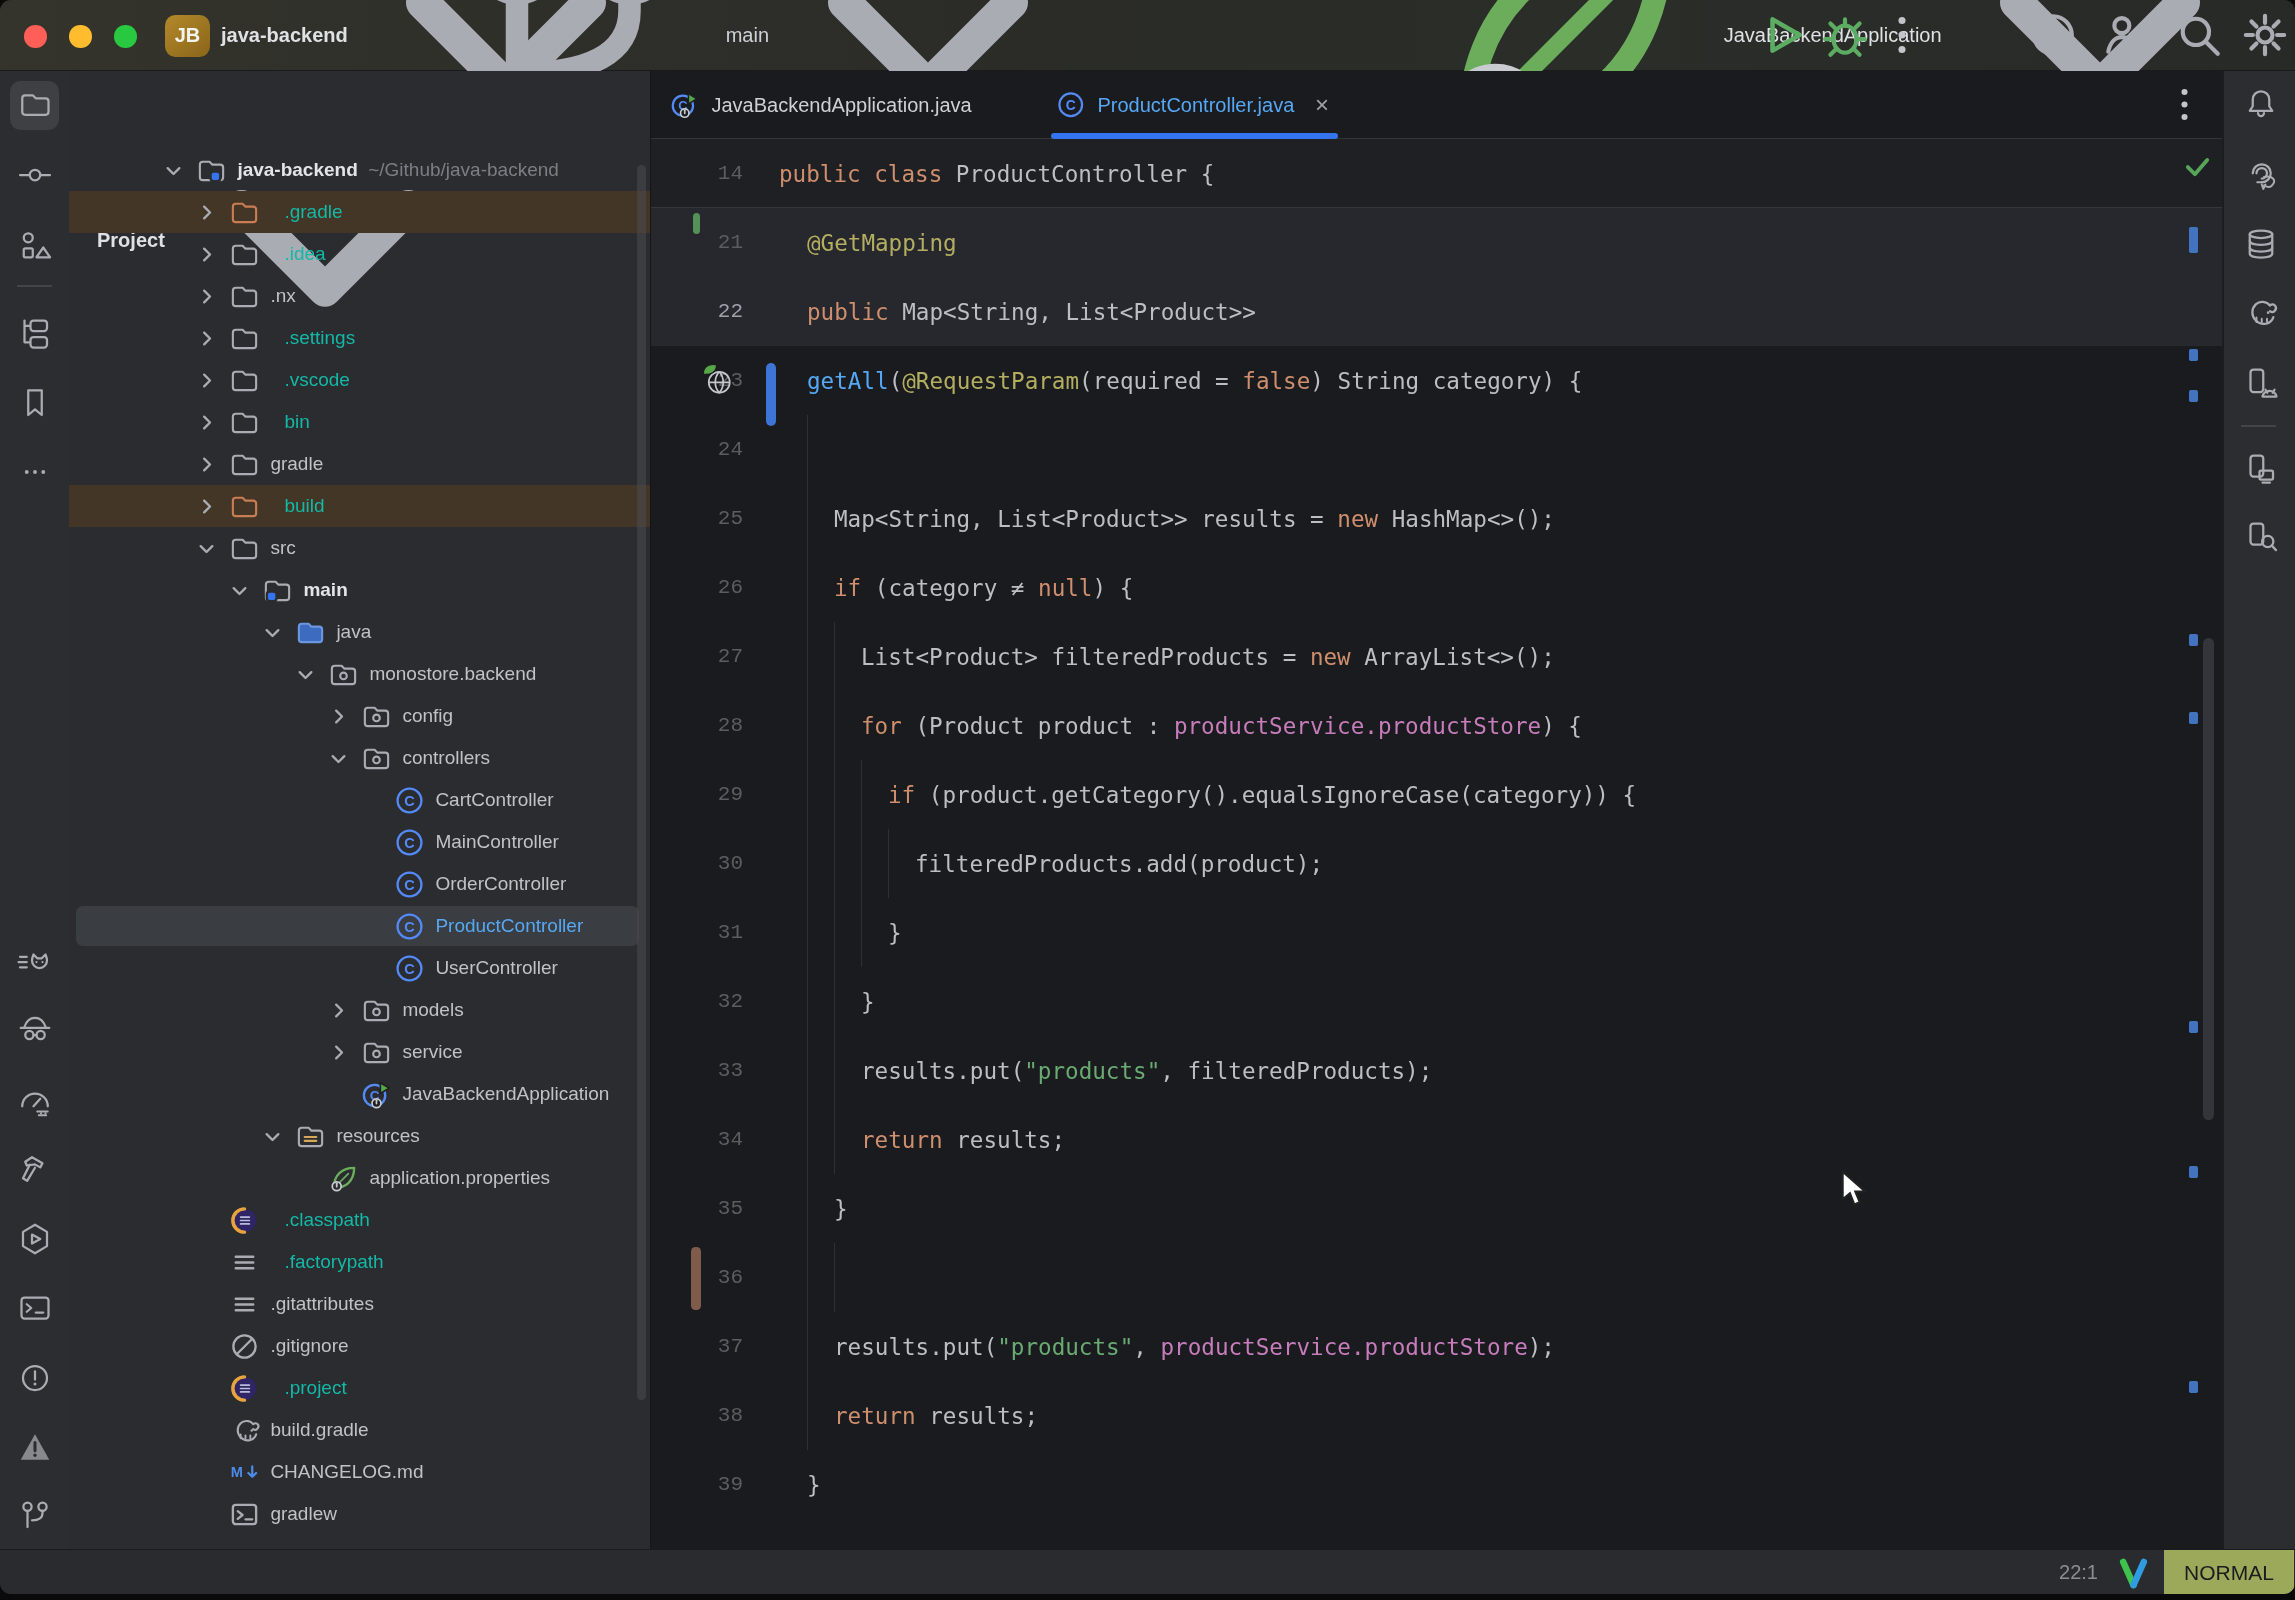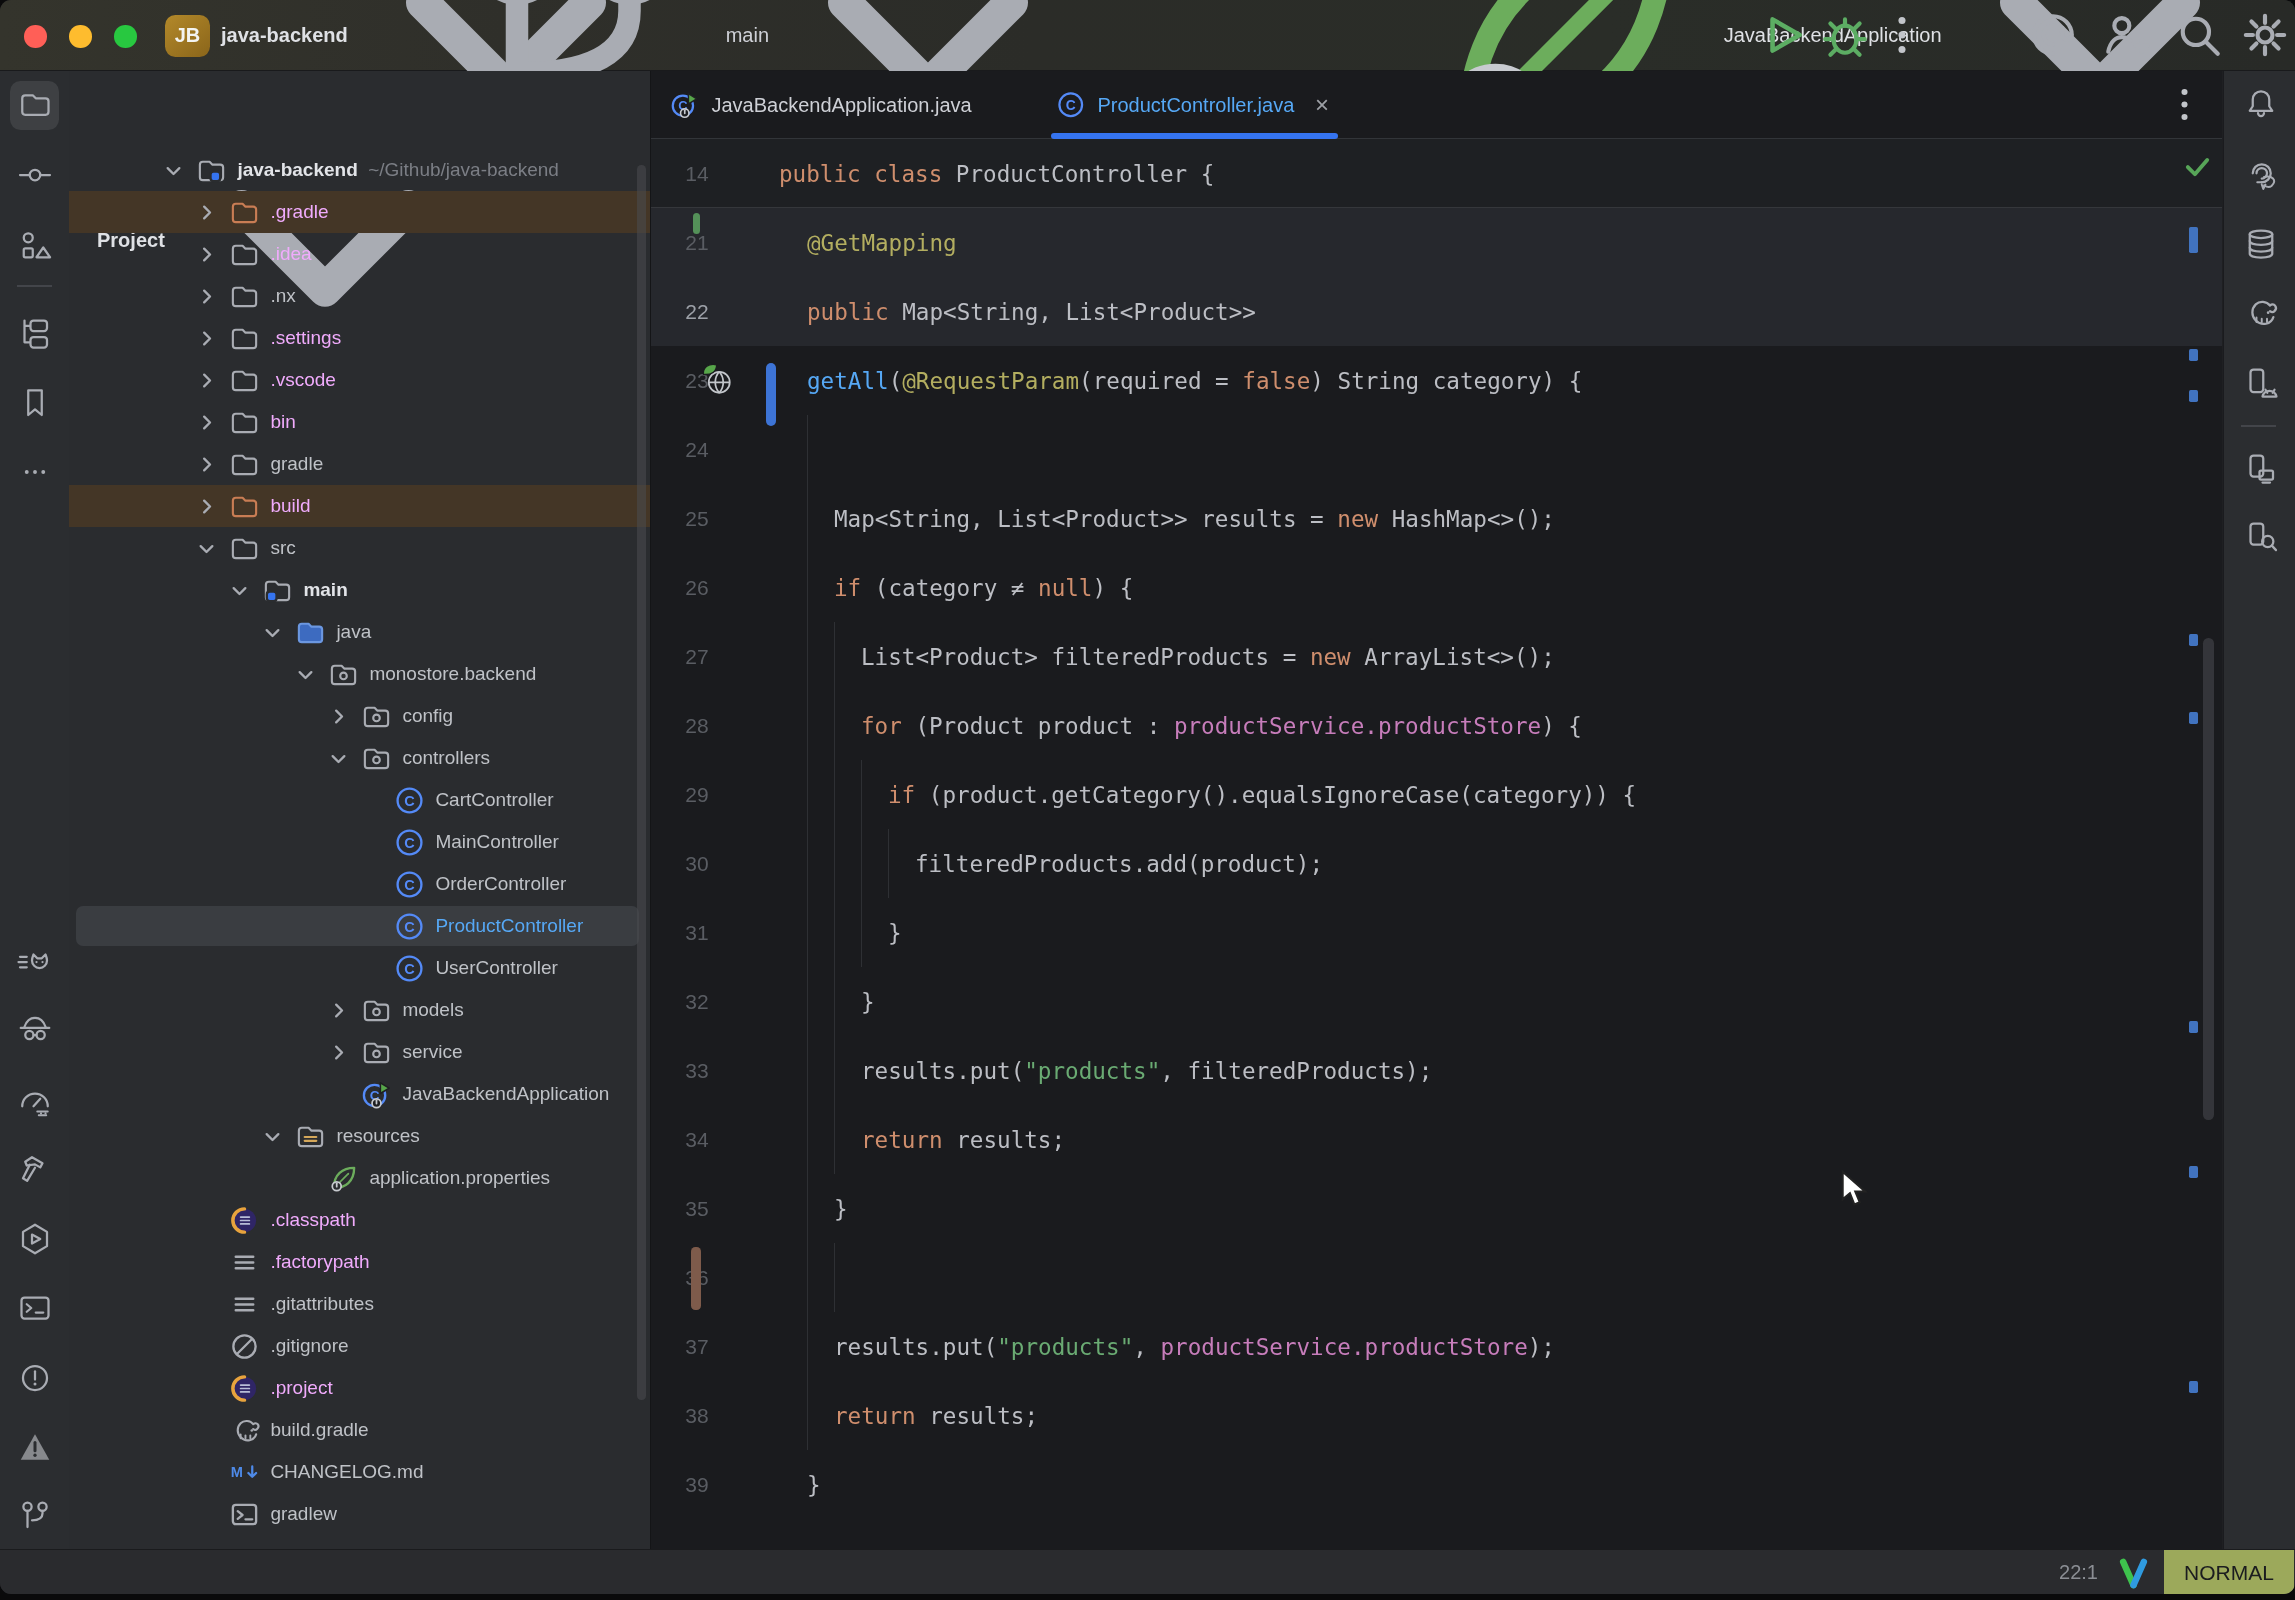"14" .gut { font-family: Liberation Sans, sans-serif -> Liberation Mono, monospace; text-align: center -> right }
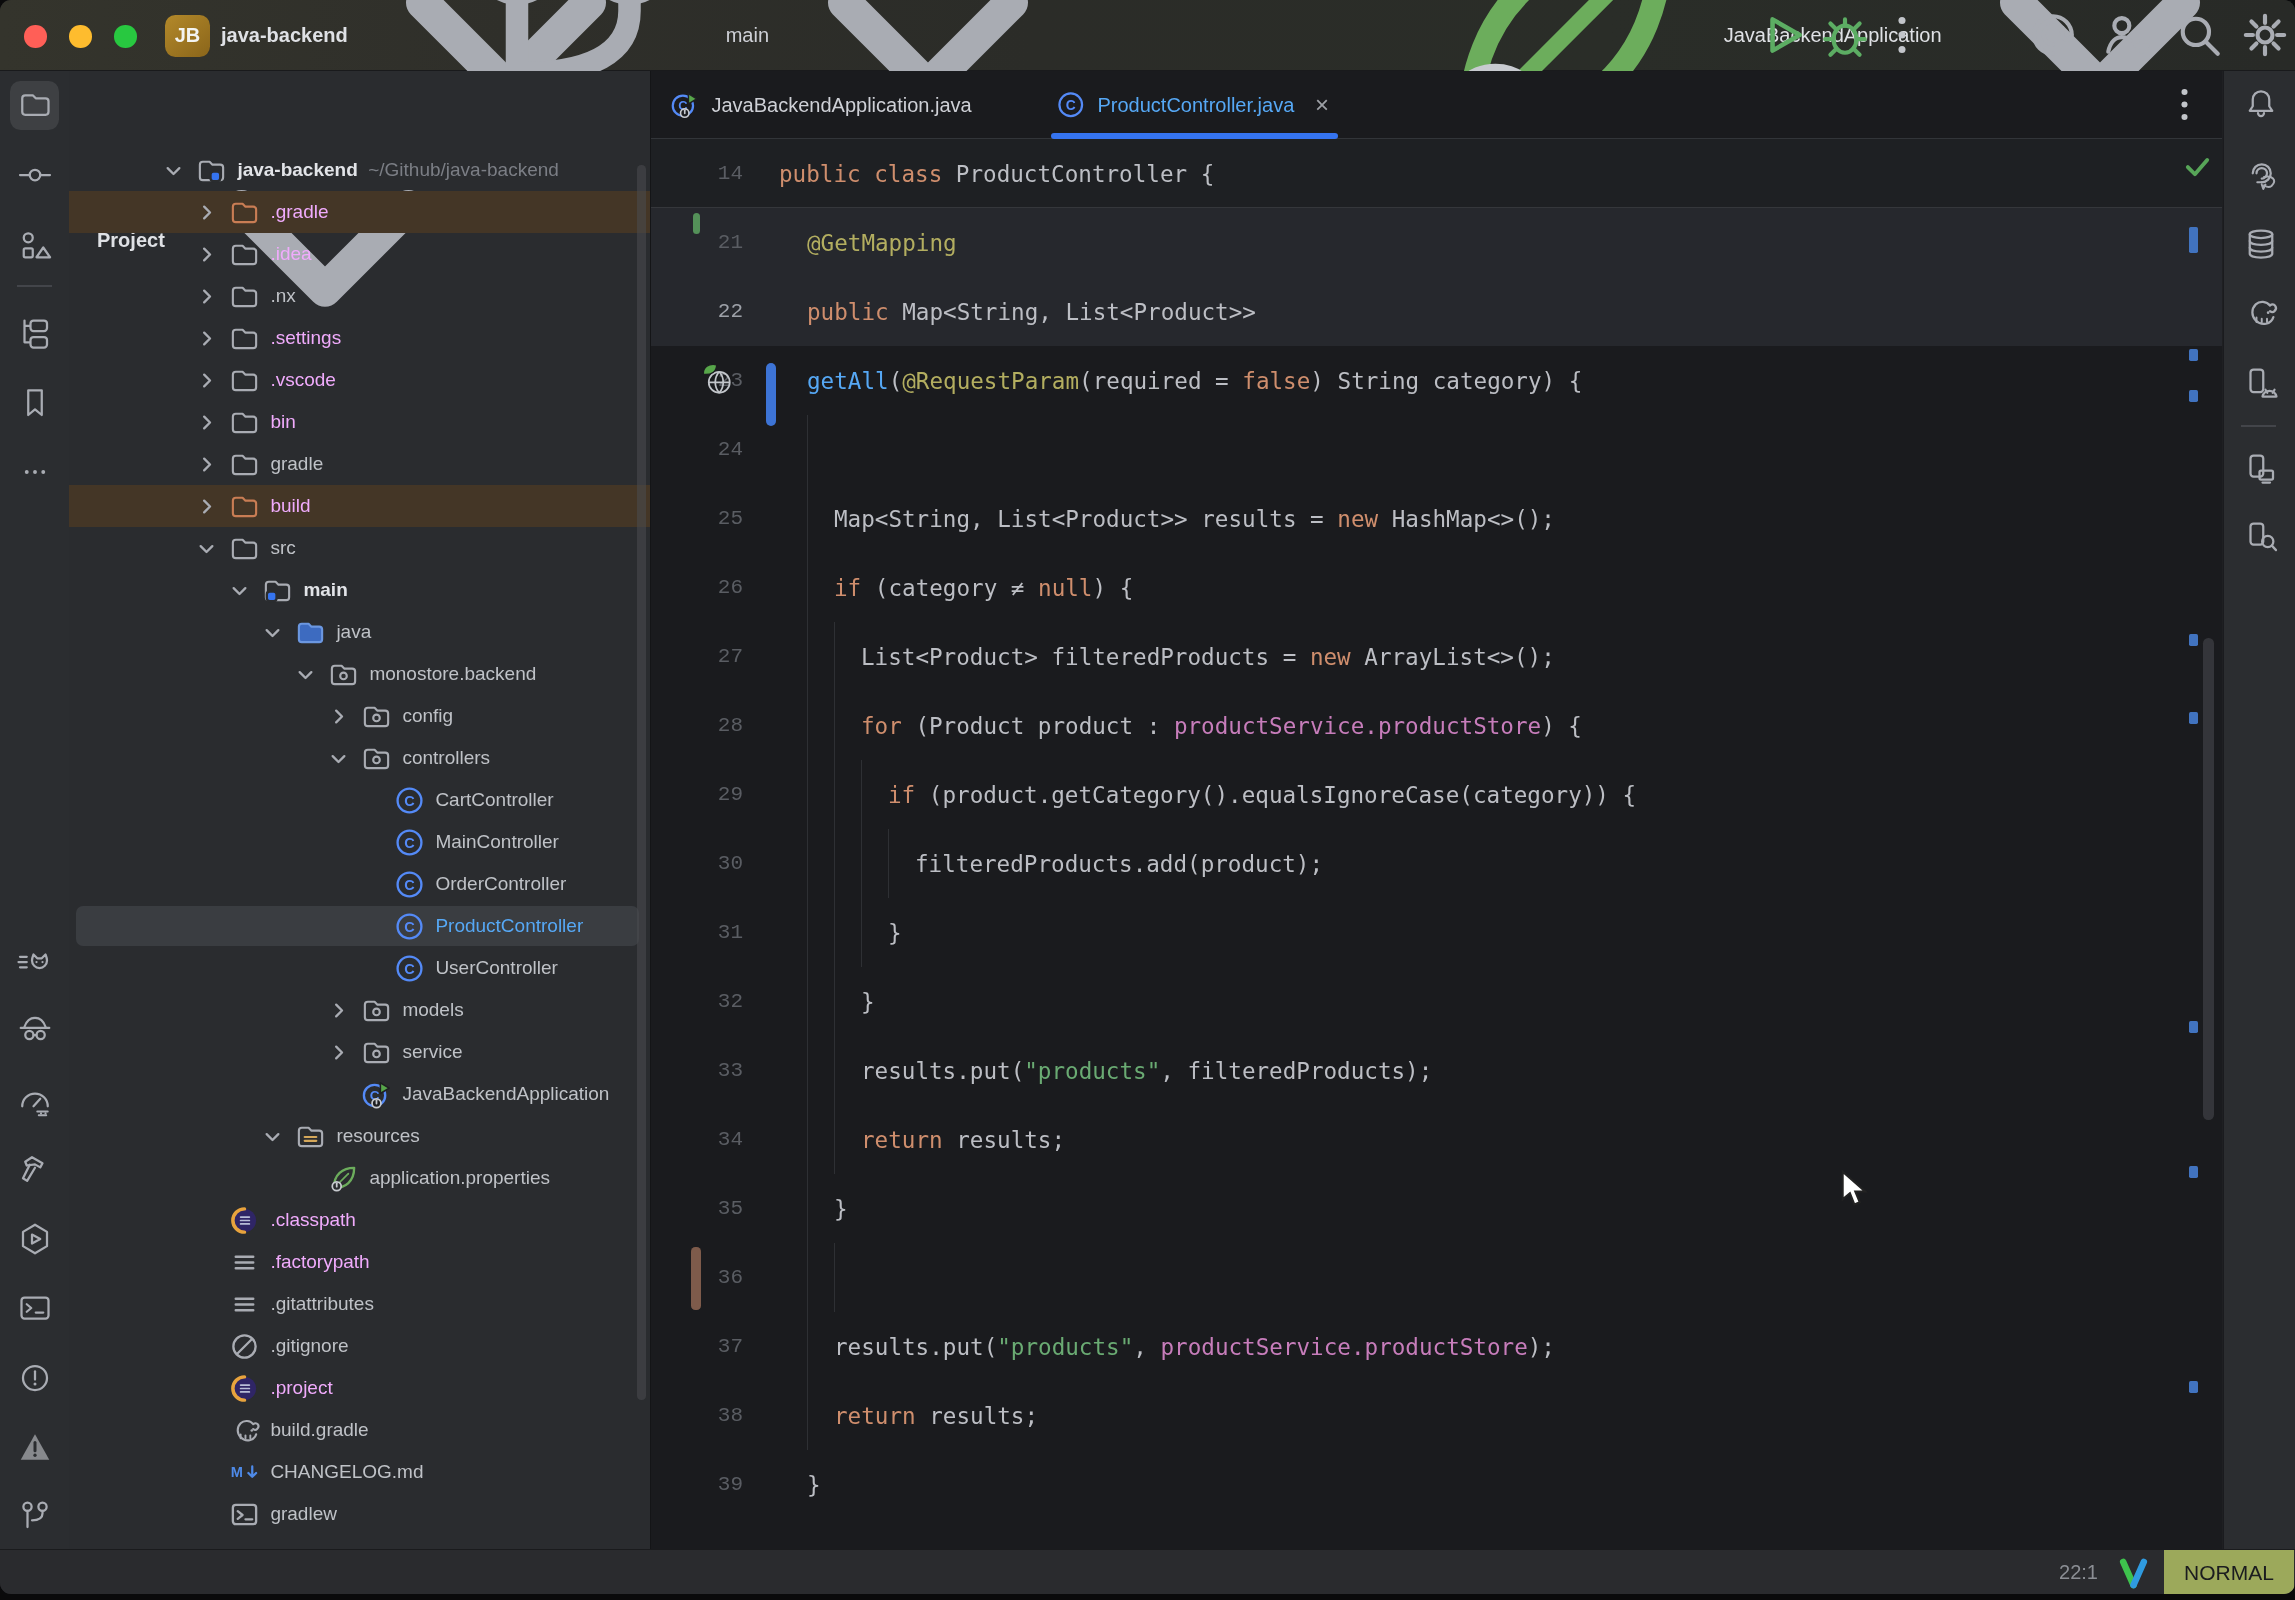".gradle" .tlabel.c-orange { color: #f0abfc -> #14b8a6; margin-left: none -> 14px }
